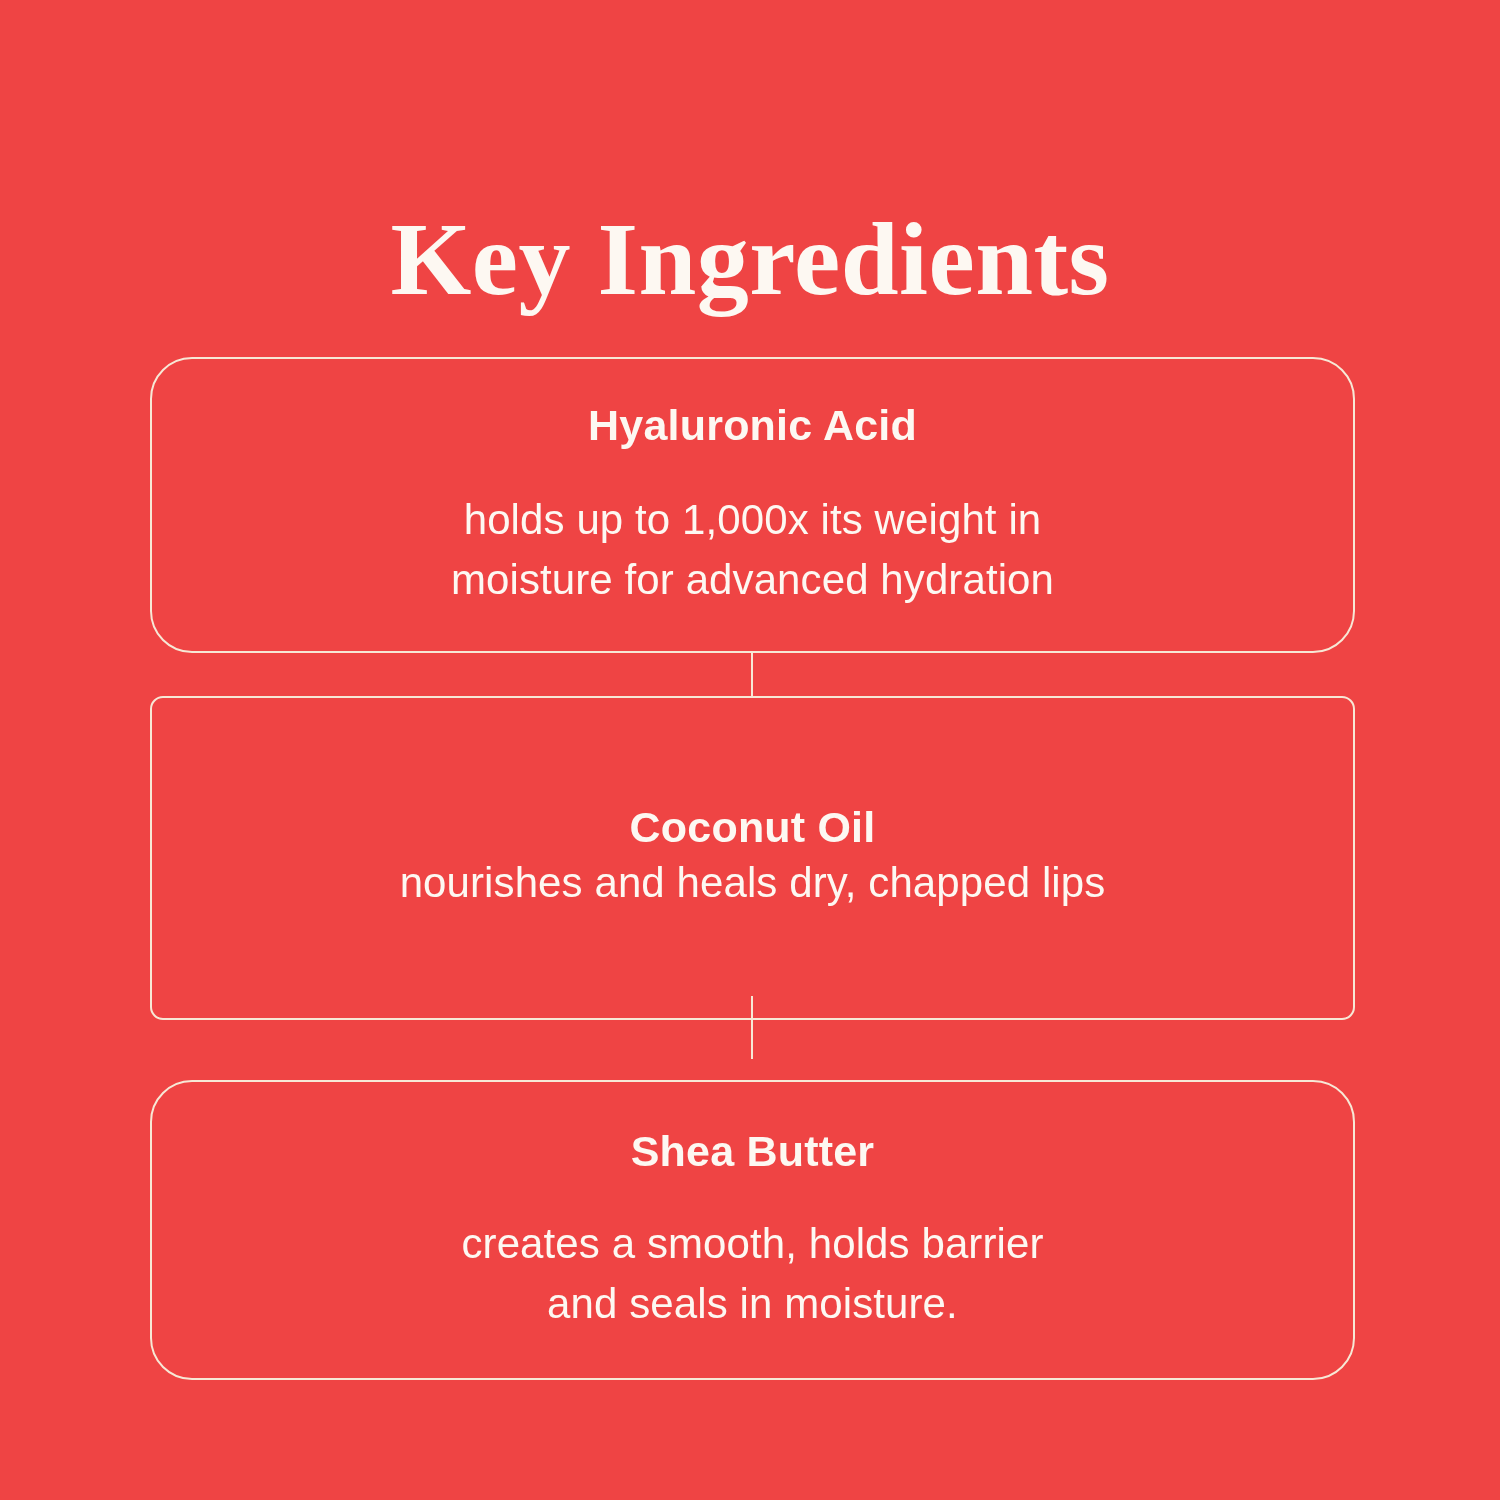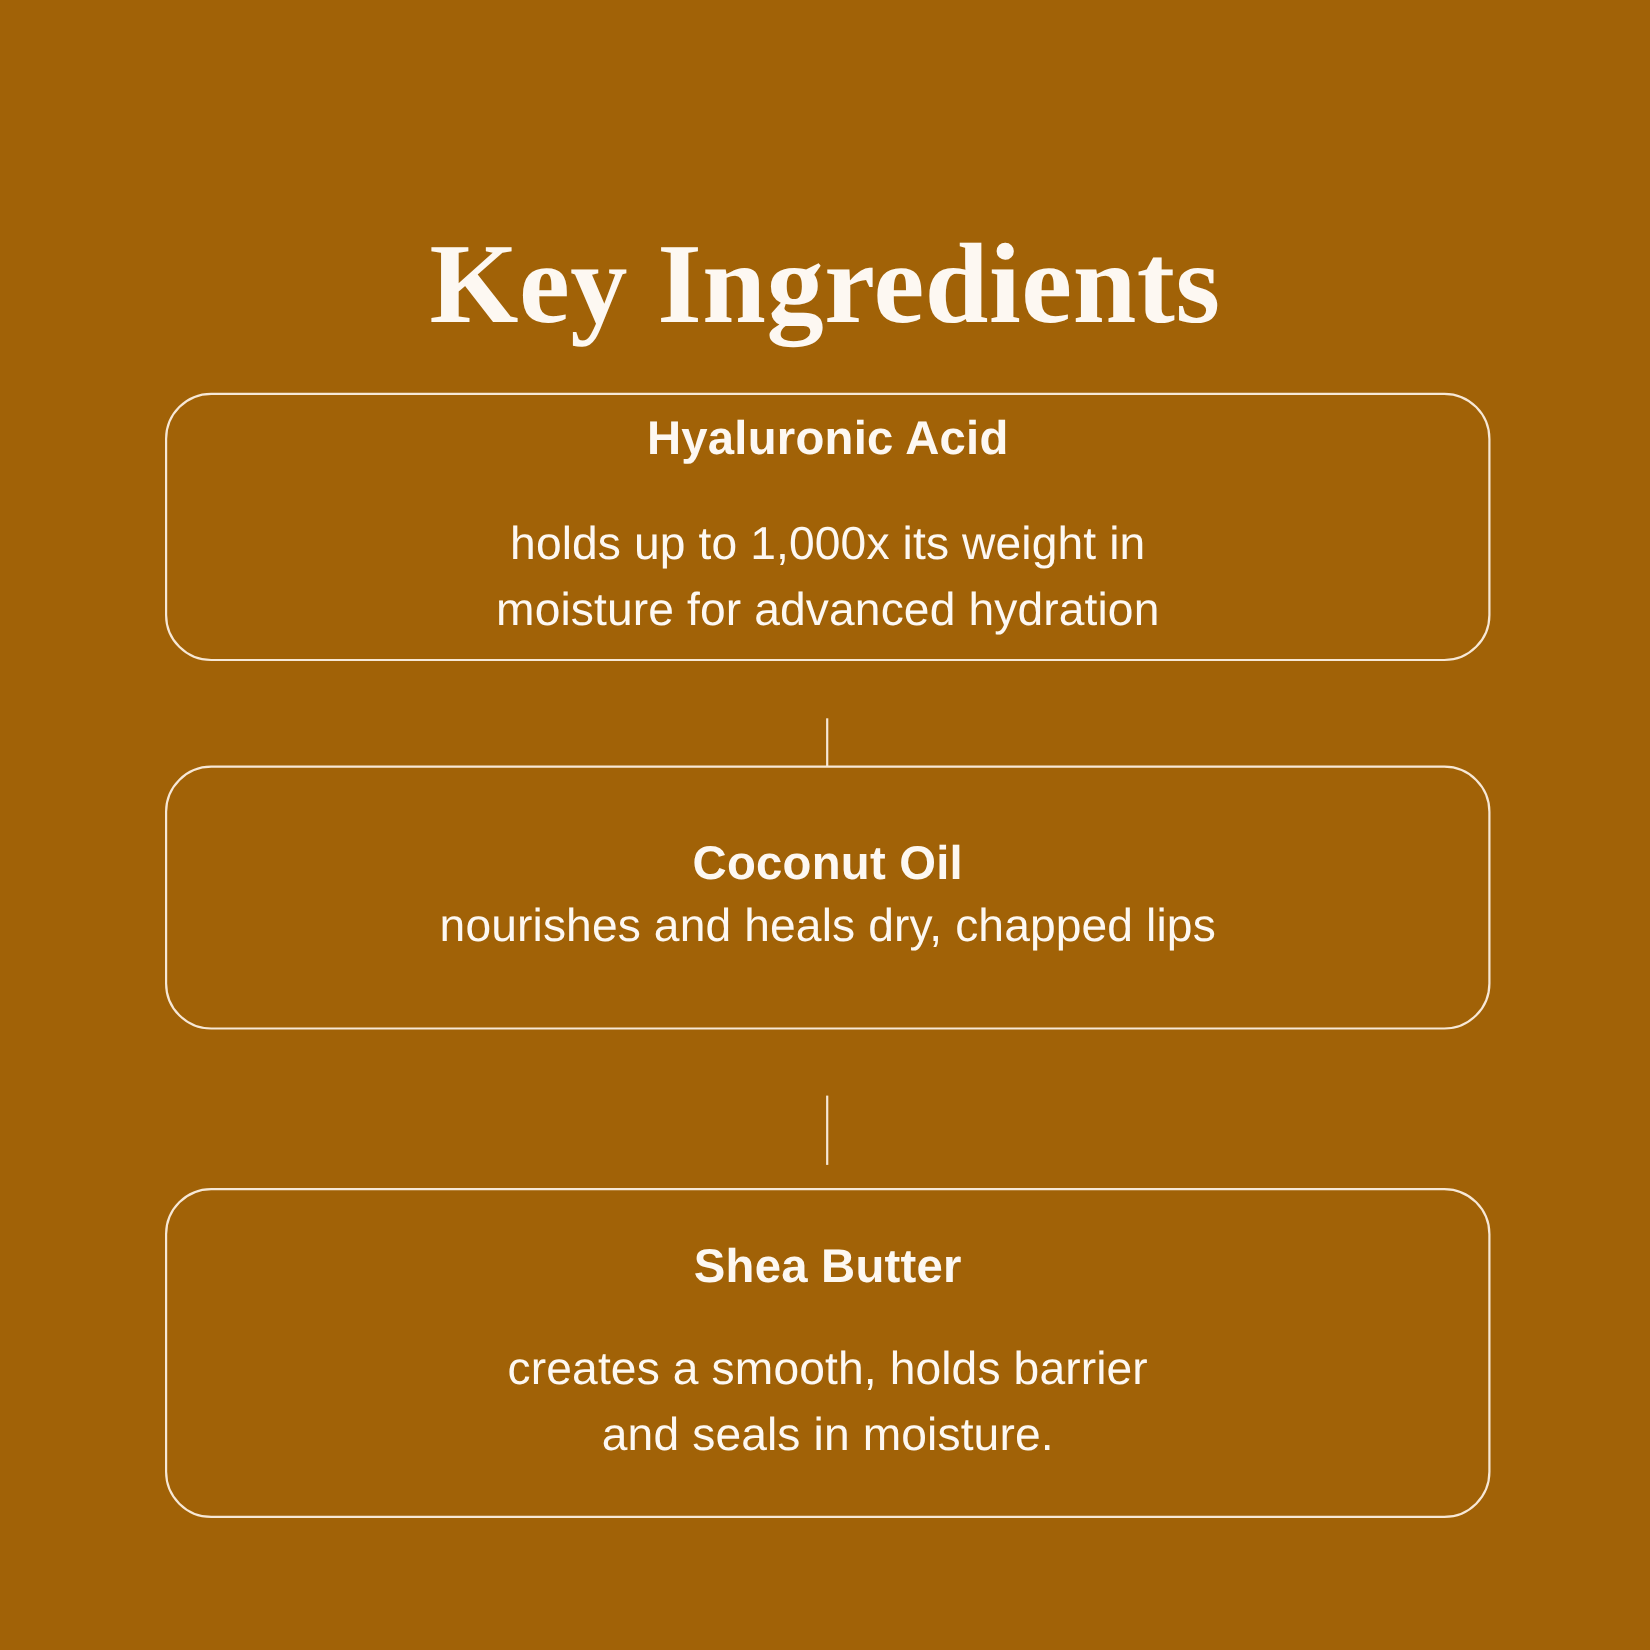"Key Ingredients" #infographic { background: #a16207 -> #ef4444 }
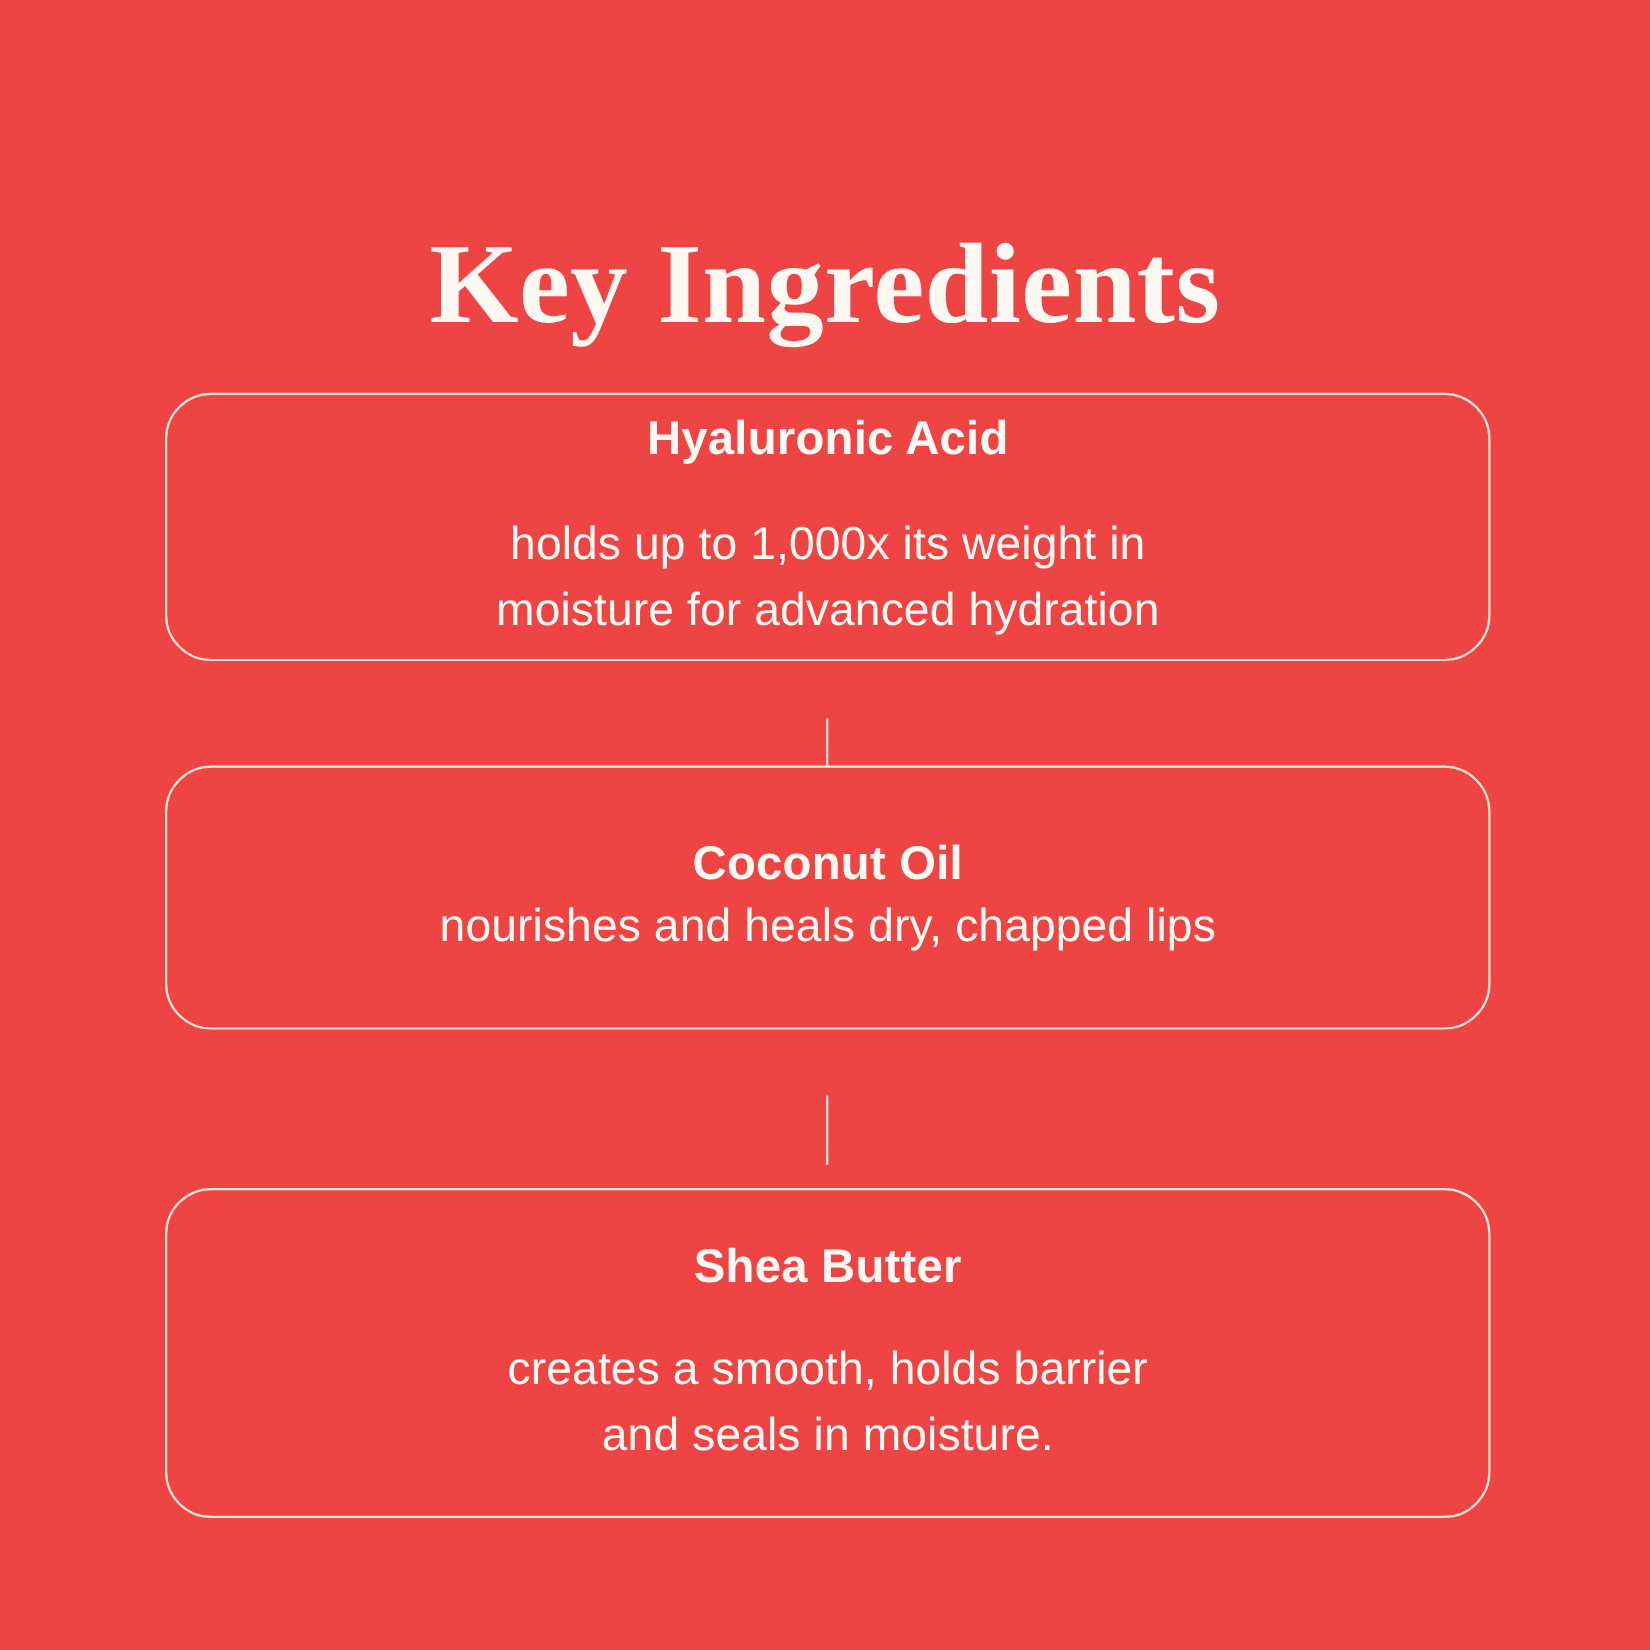"Hyaluronic Acid" #card-0 { height: 244px -> 296px }
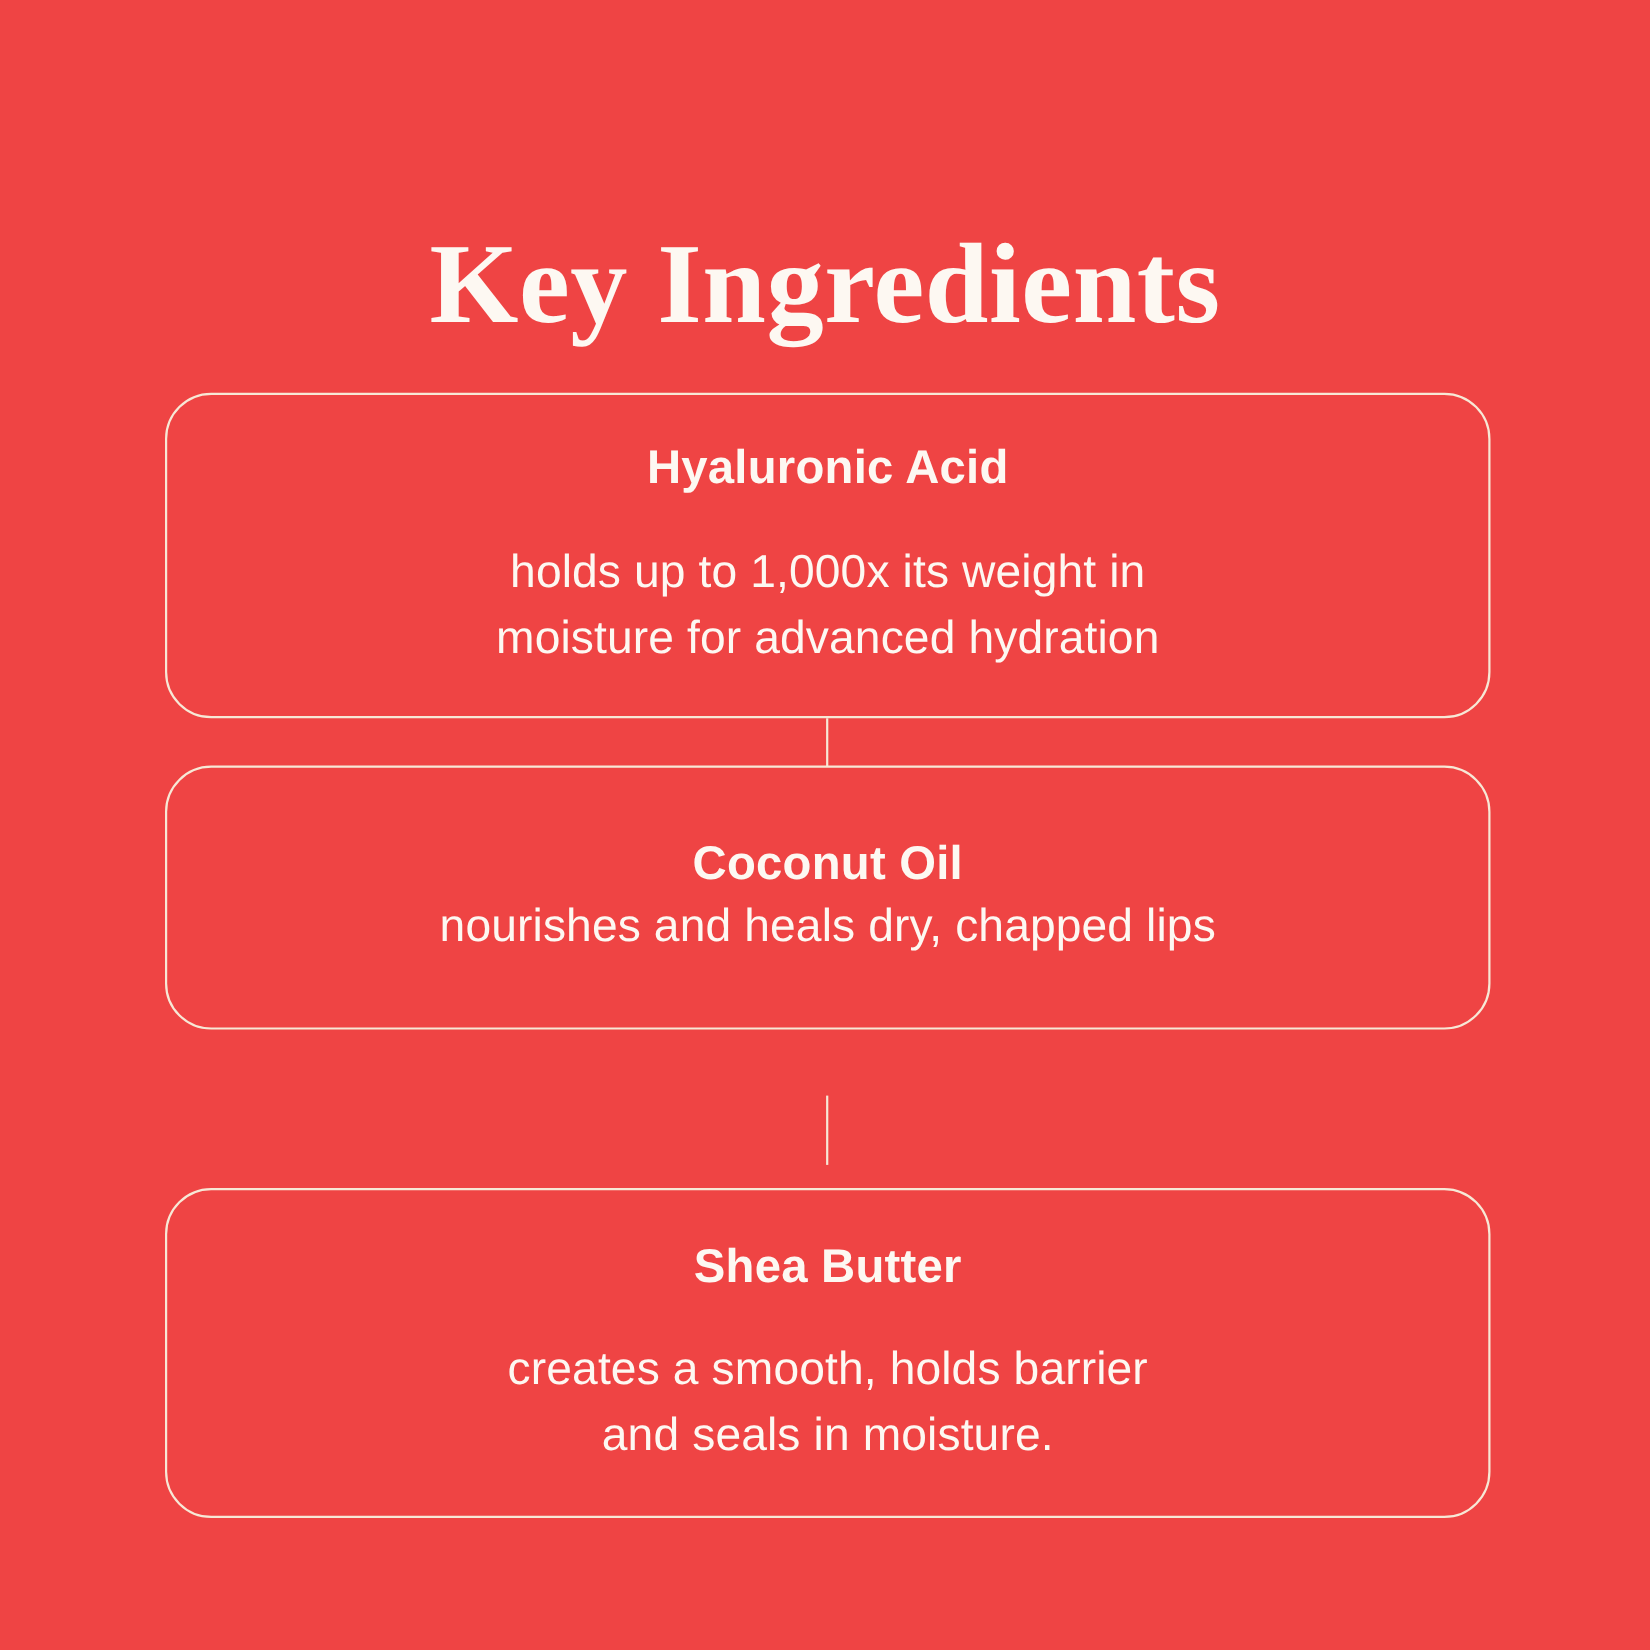"Coconut Oil" #card-1 { border-radius: none -> 13px; height: 240px -> 324px }
